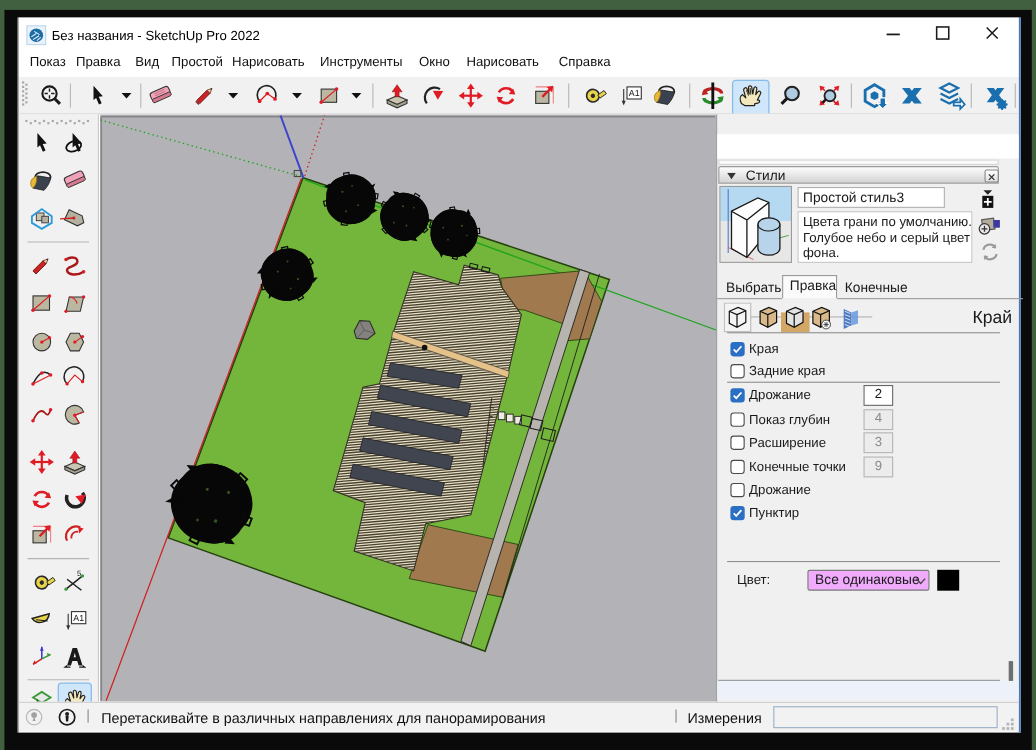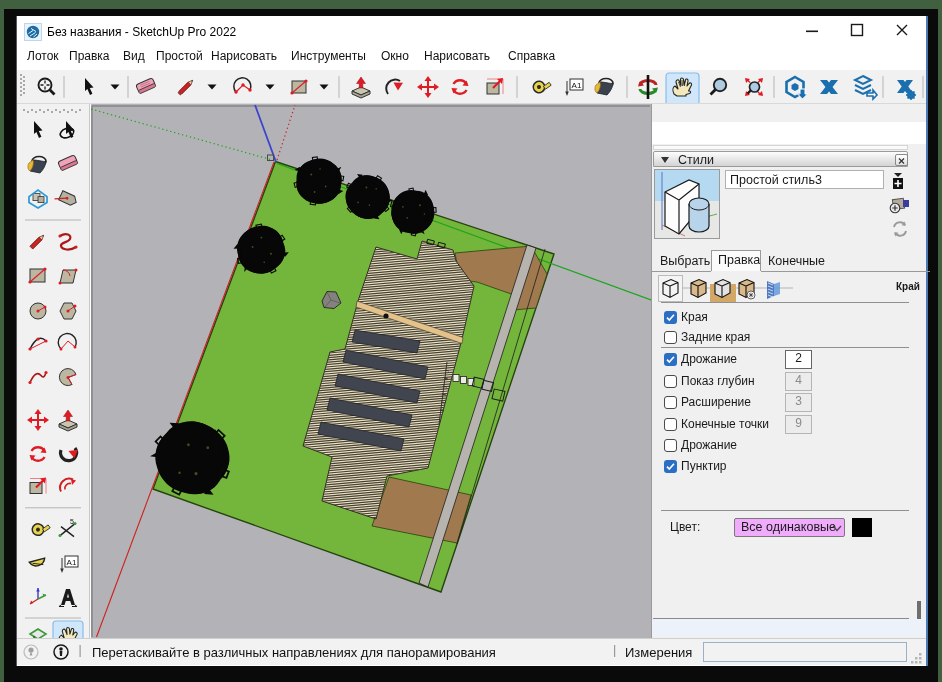"Лоток" span { text: Лоток -> Показ }
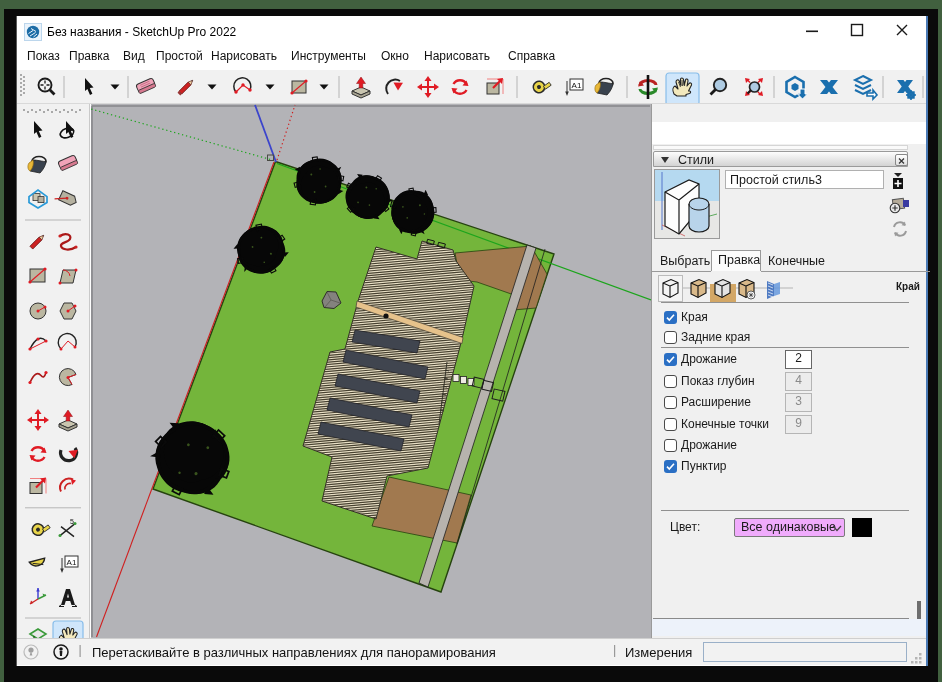"Простой стиль3" div.abs { width: 159px -> 134px }
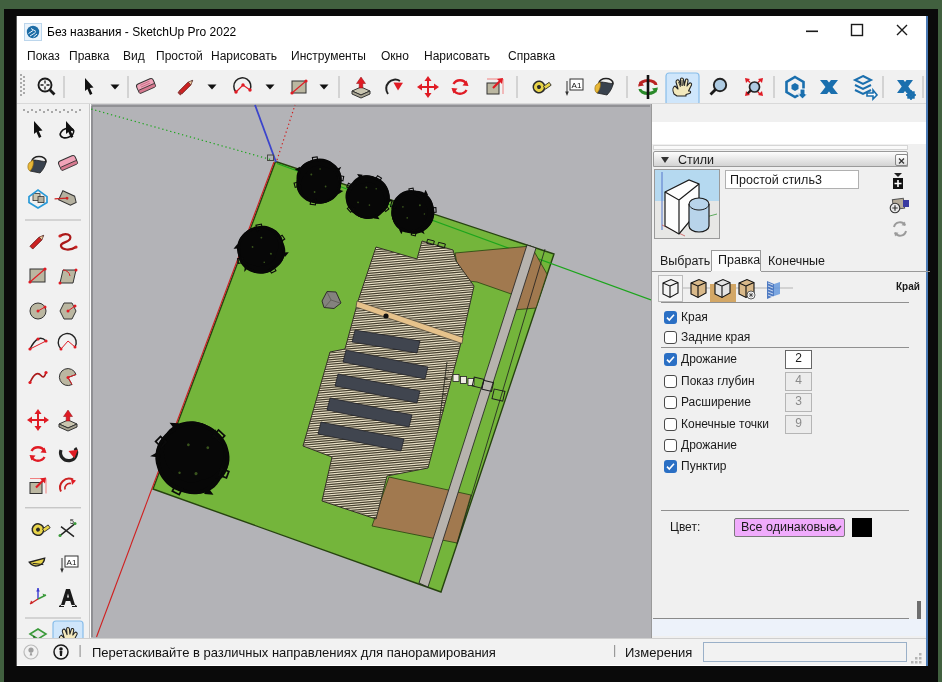"Цвета грани по умолчанию." div.abs { html: none -> <div>Цвета грани по умолчанию.<br>Голубое небо и серый цвет<br>фона.</div> }
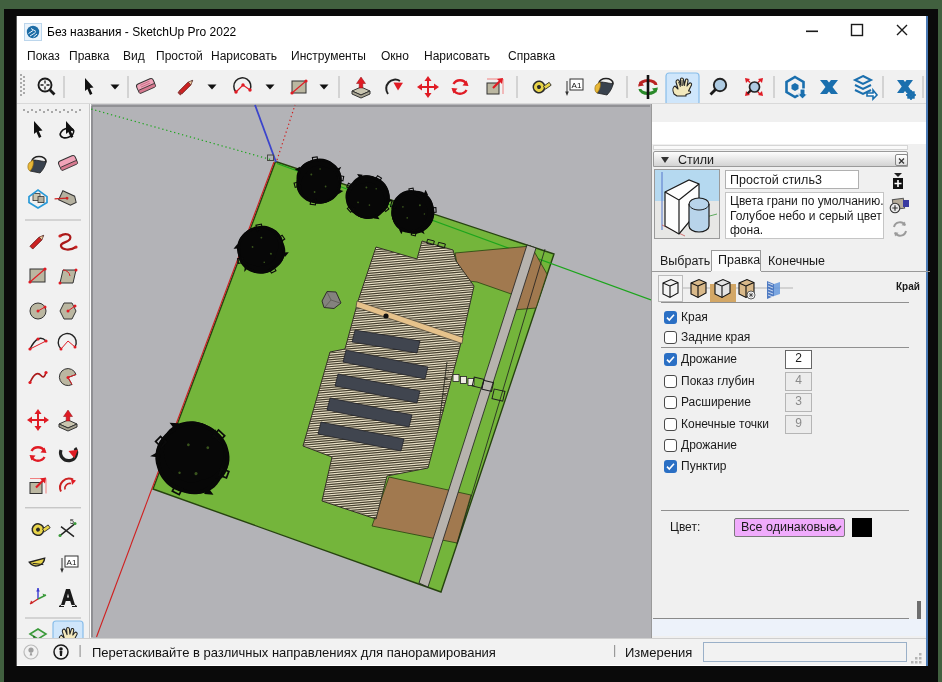"Край" span.abs { font-size: 10px -> 16px; font-weight: bold -> normal; left: 244px -> 232px }
